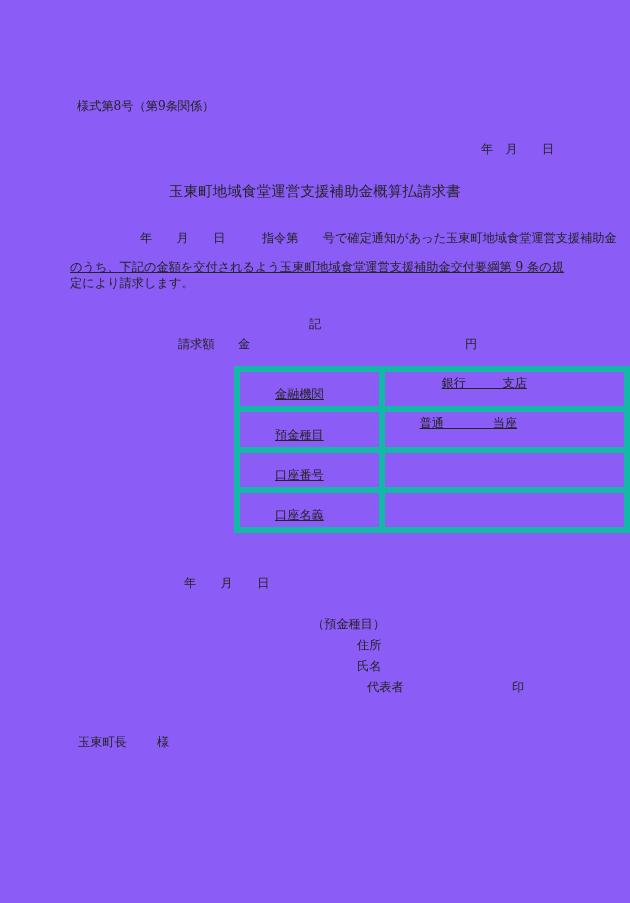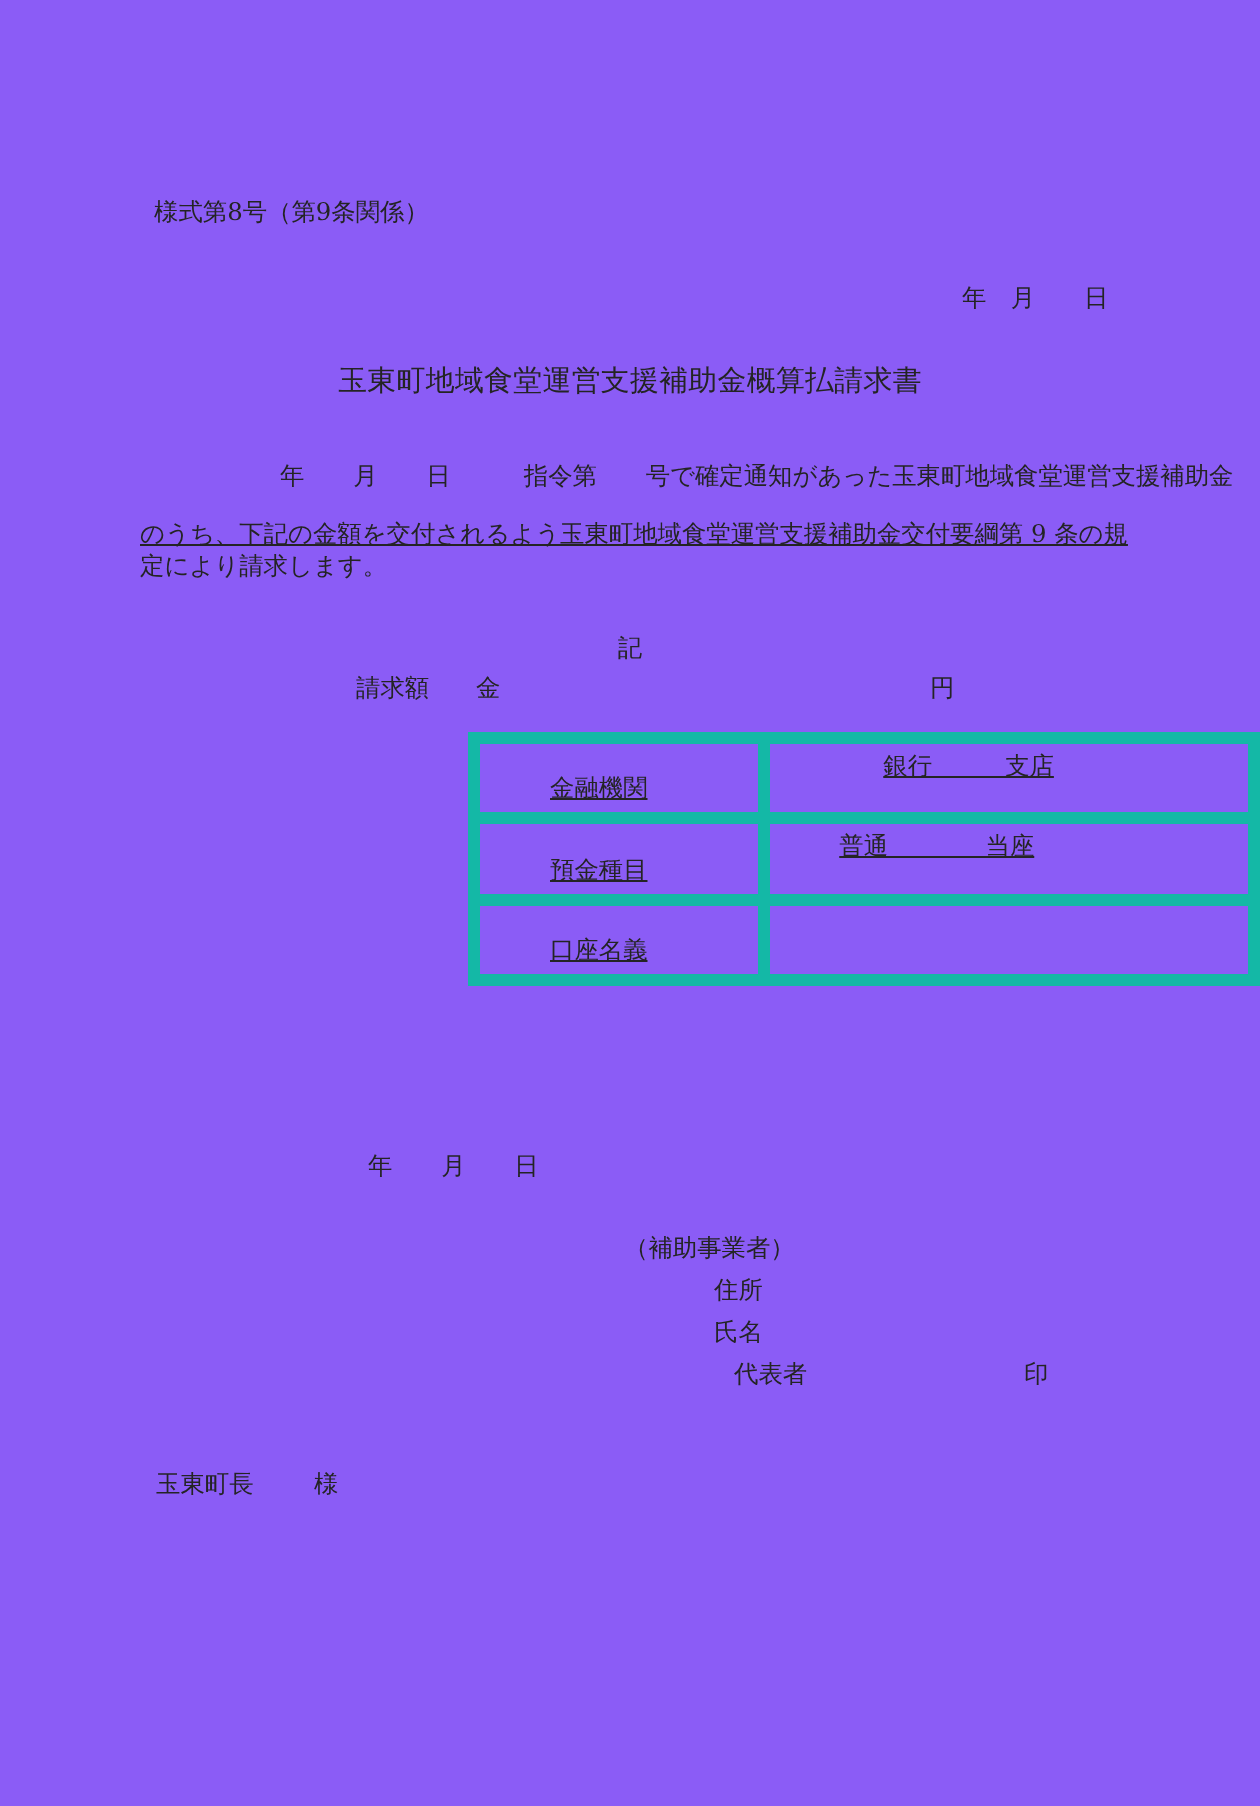"口座番号" tr.row-h1 { html: none -> <tr> <td>口座番号</td> <td></td> </tr> }
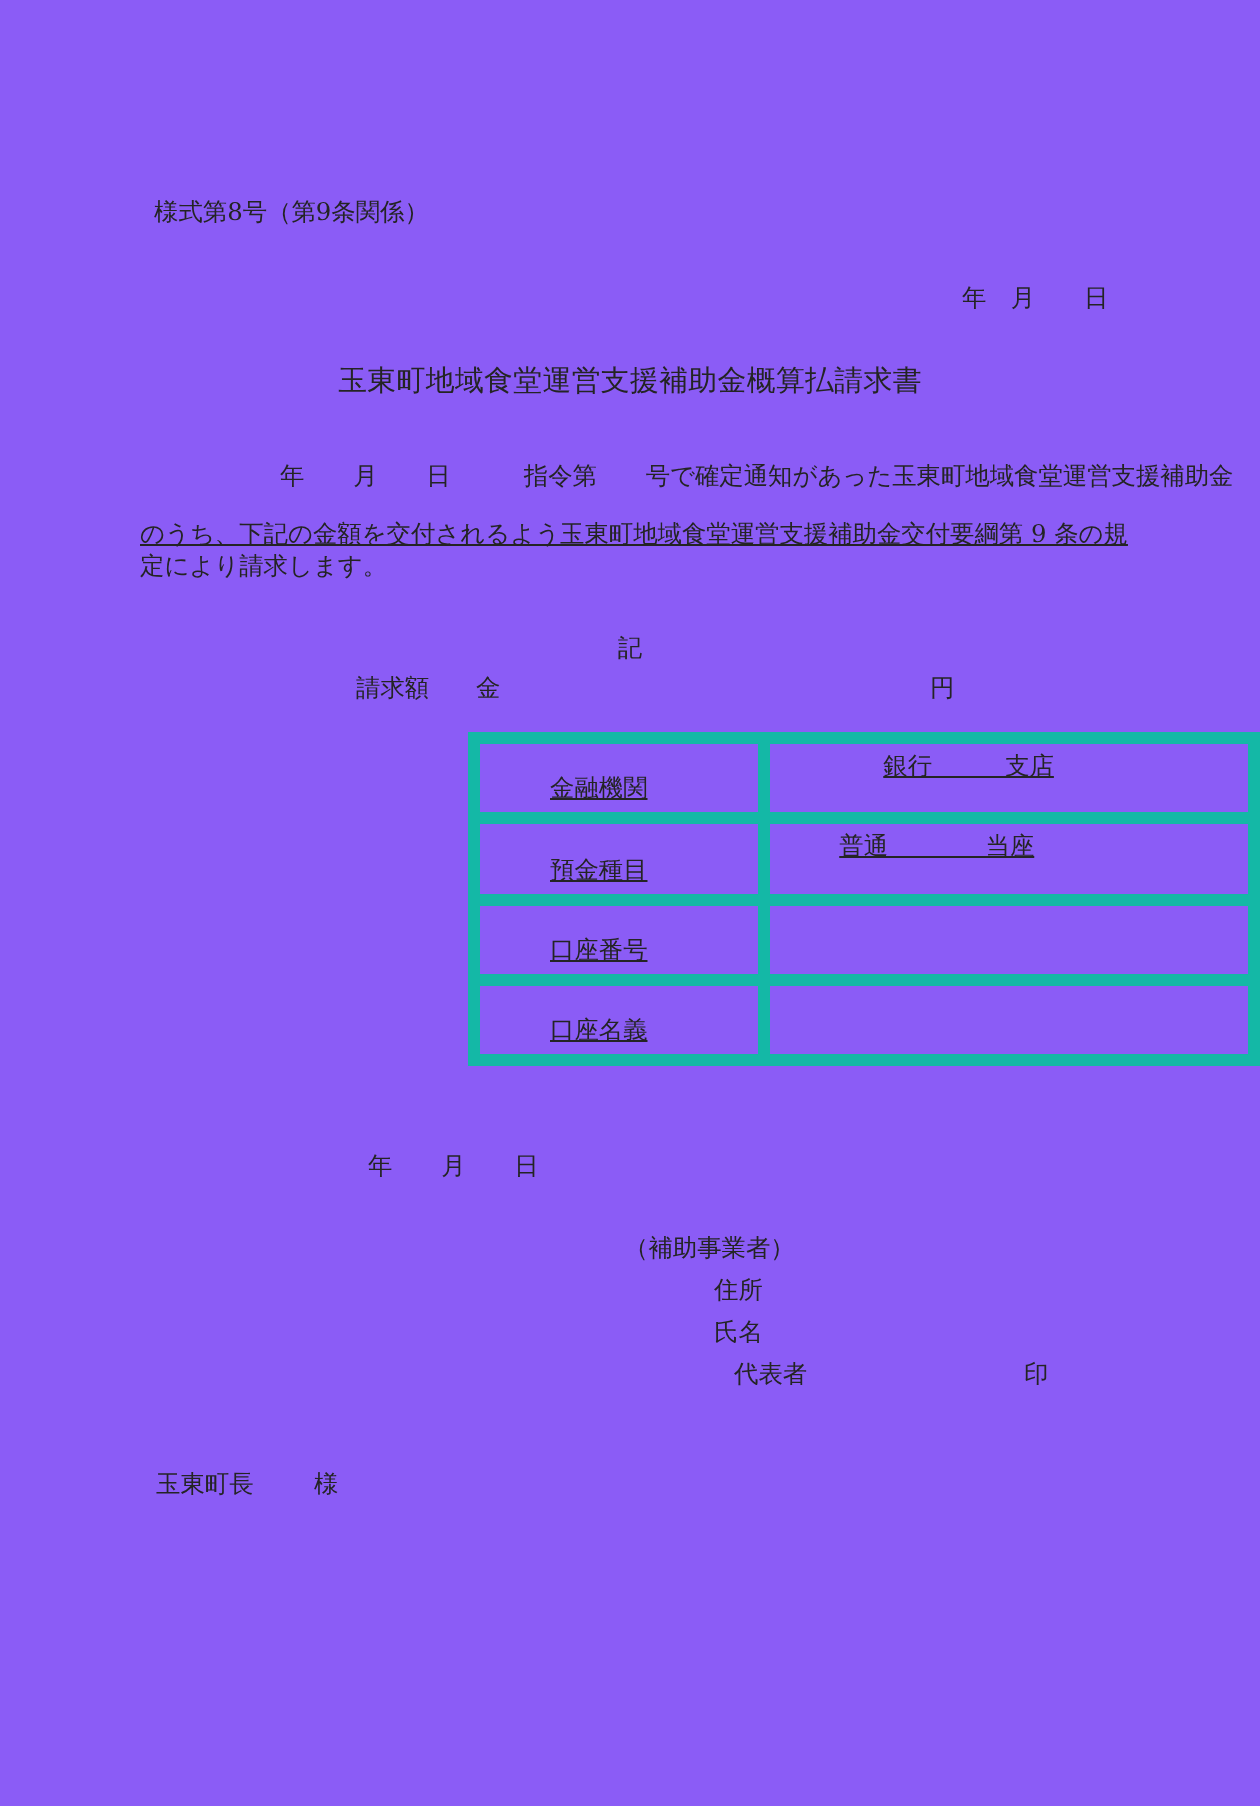"（補助事業者）" div.abs { text: 補助事業者 -> 預金種目 }
